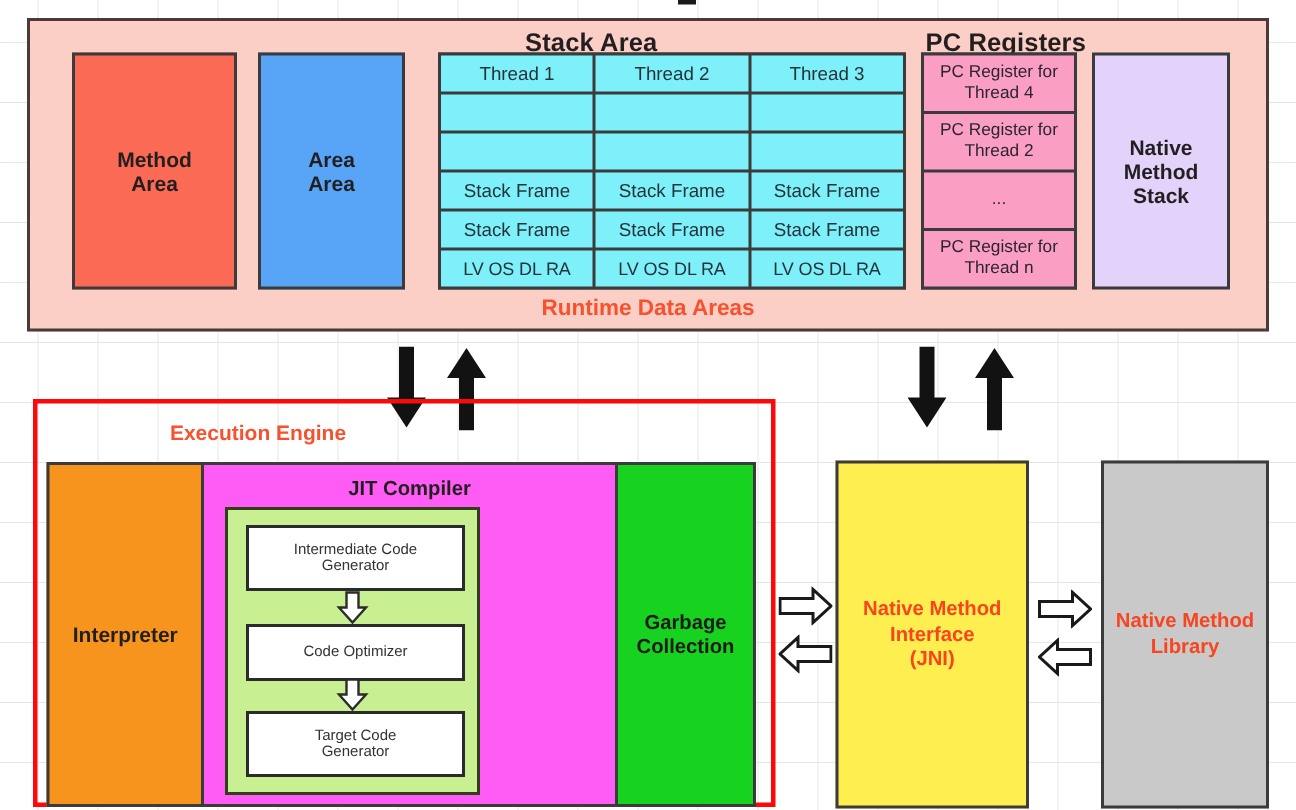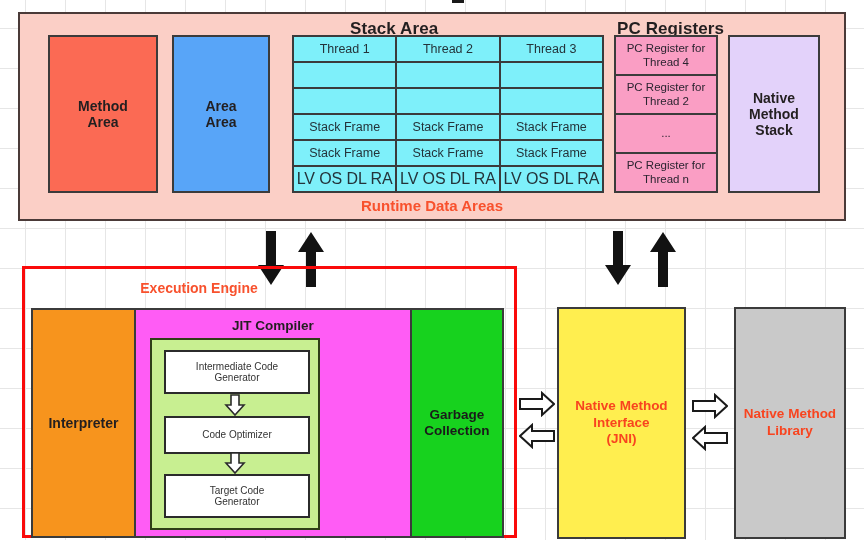"LV OS DL RA" .stk-cell.lv { font-size: 16px -> 12px }
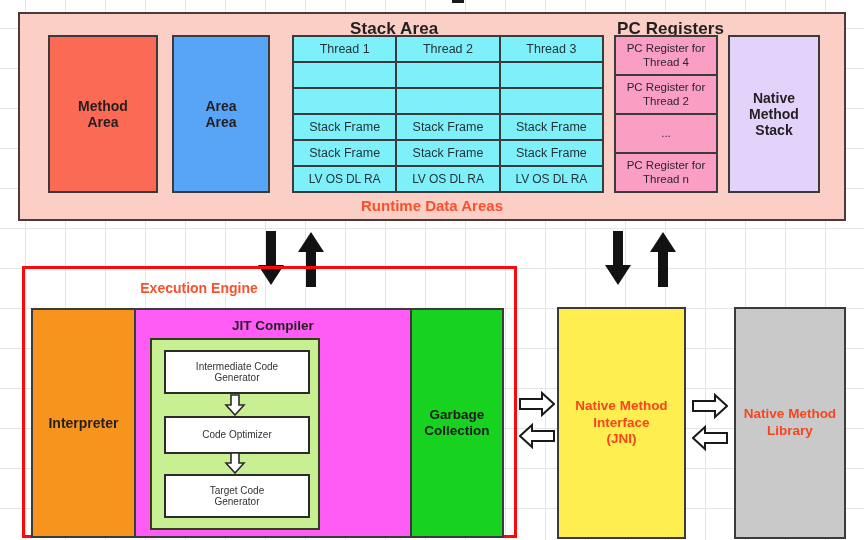"Execution Engine" #exec-engine-label { padding-left: 27px -> none }
